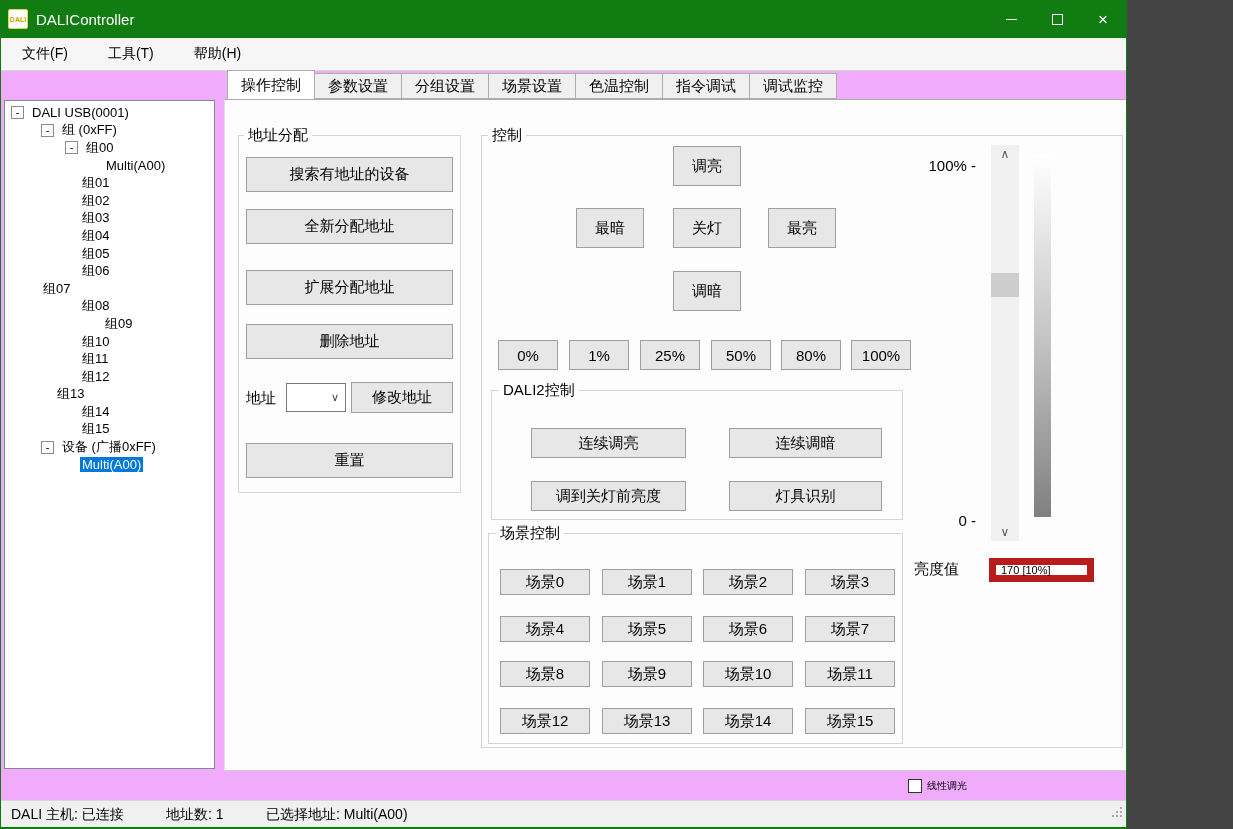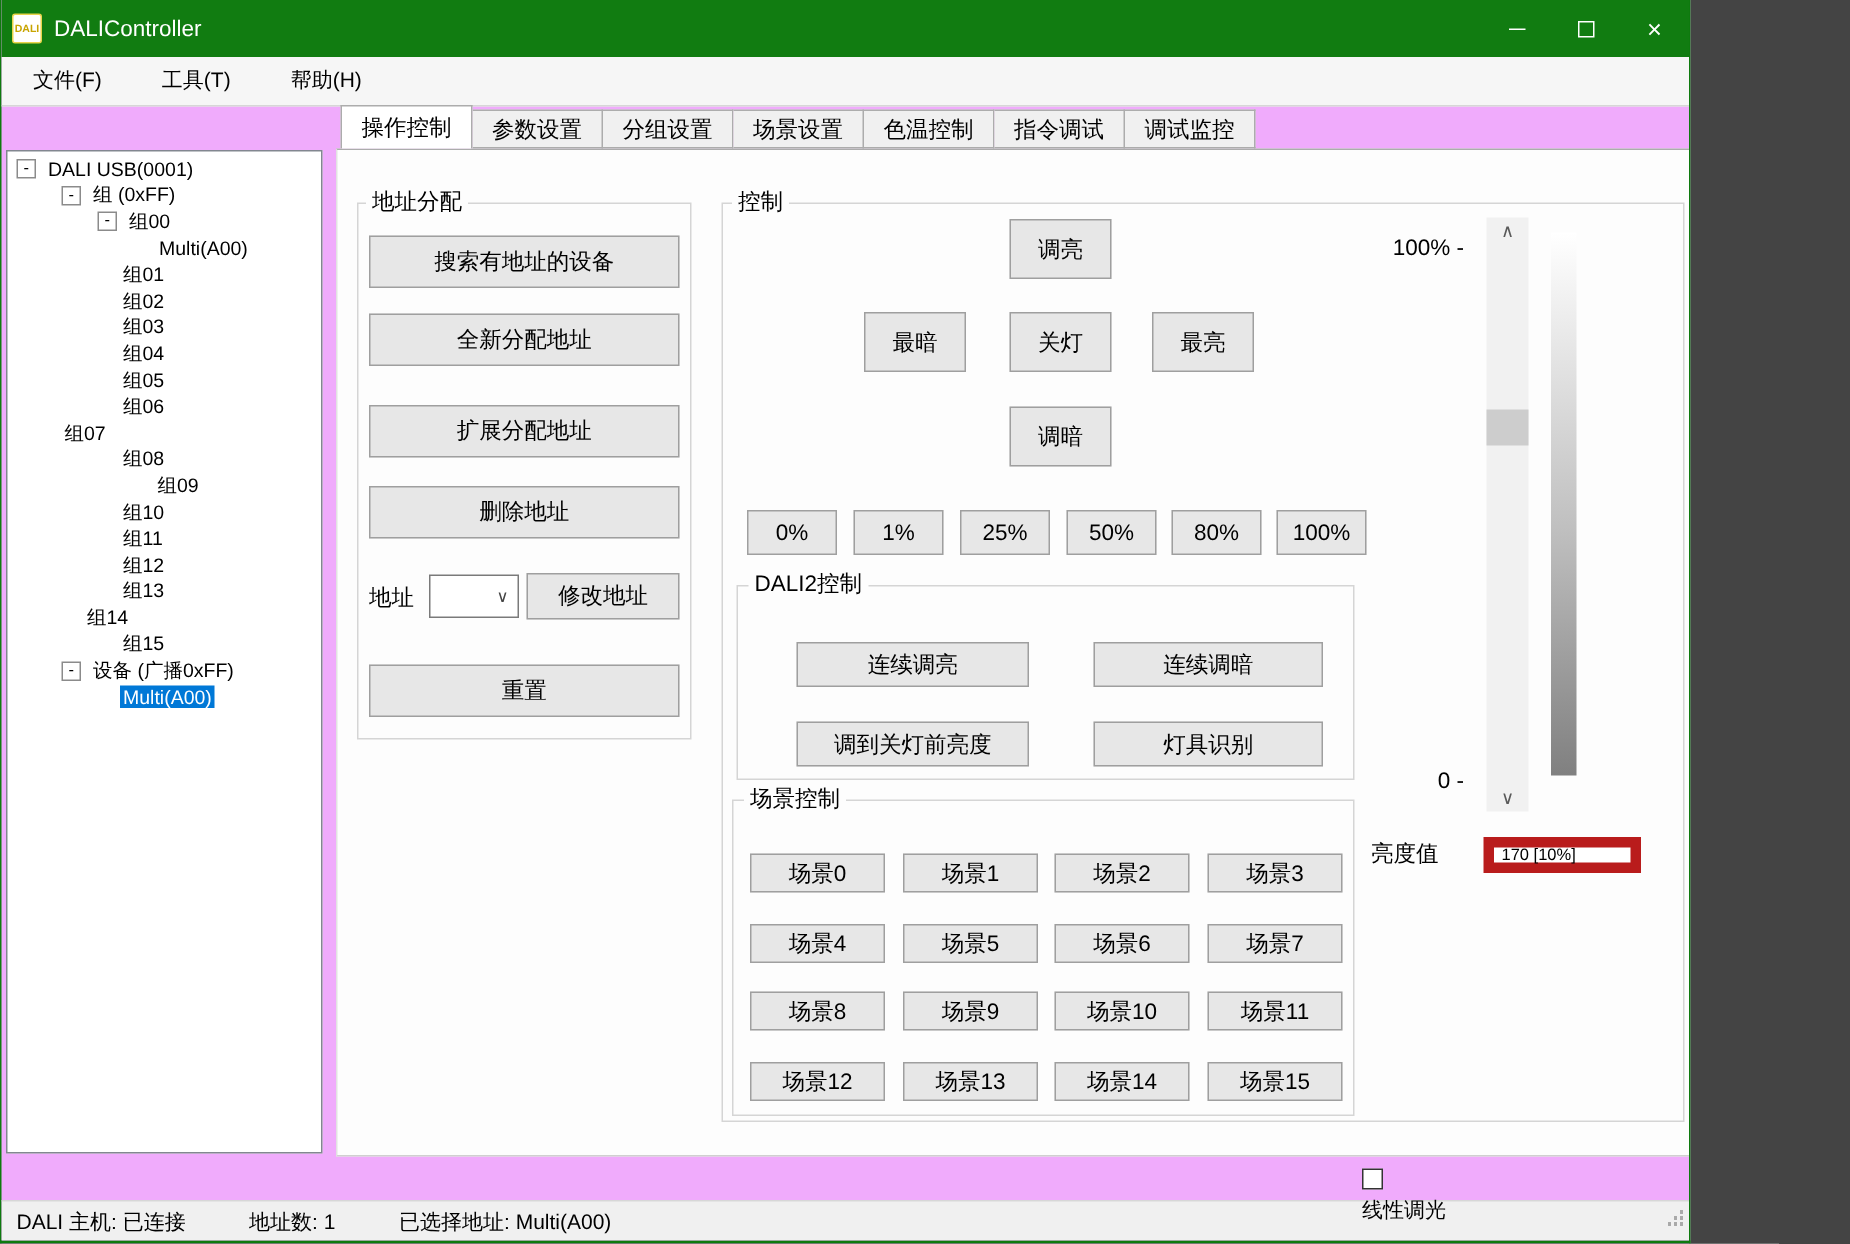"组13" div.trow { padding-left: 75px -> 50px }
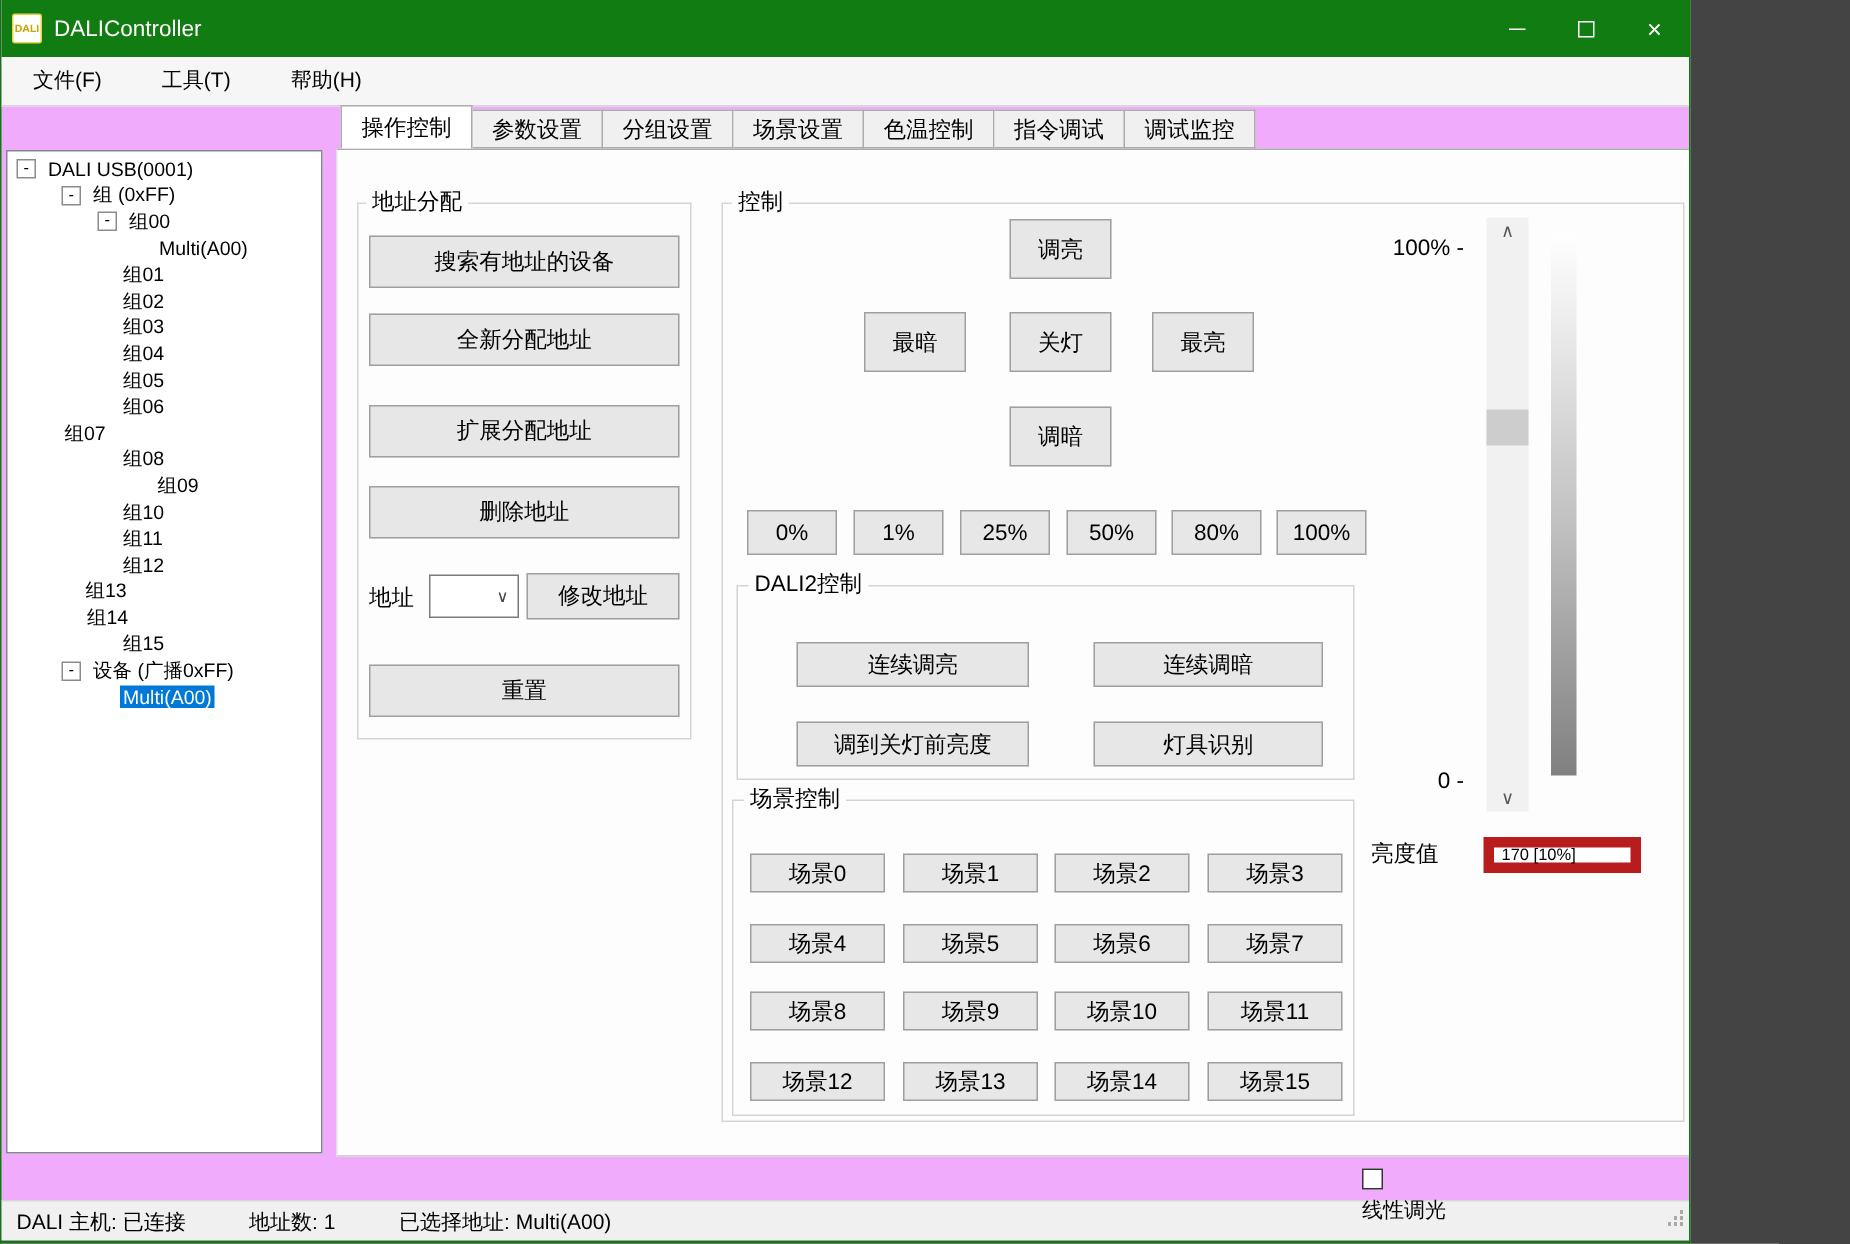"组14" div.trow { padding-left: 51px -> 75px }
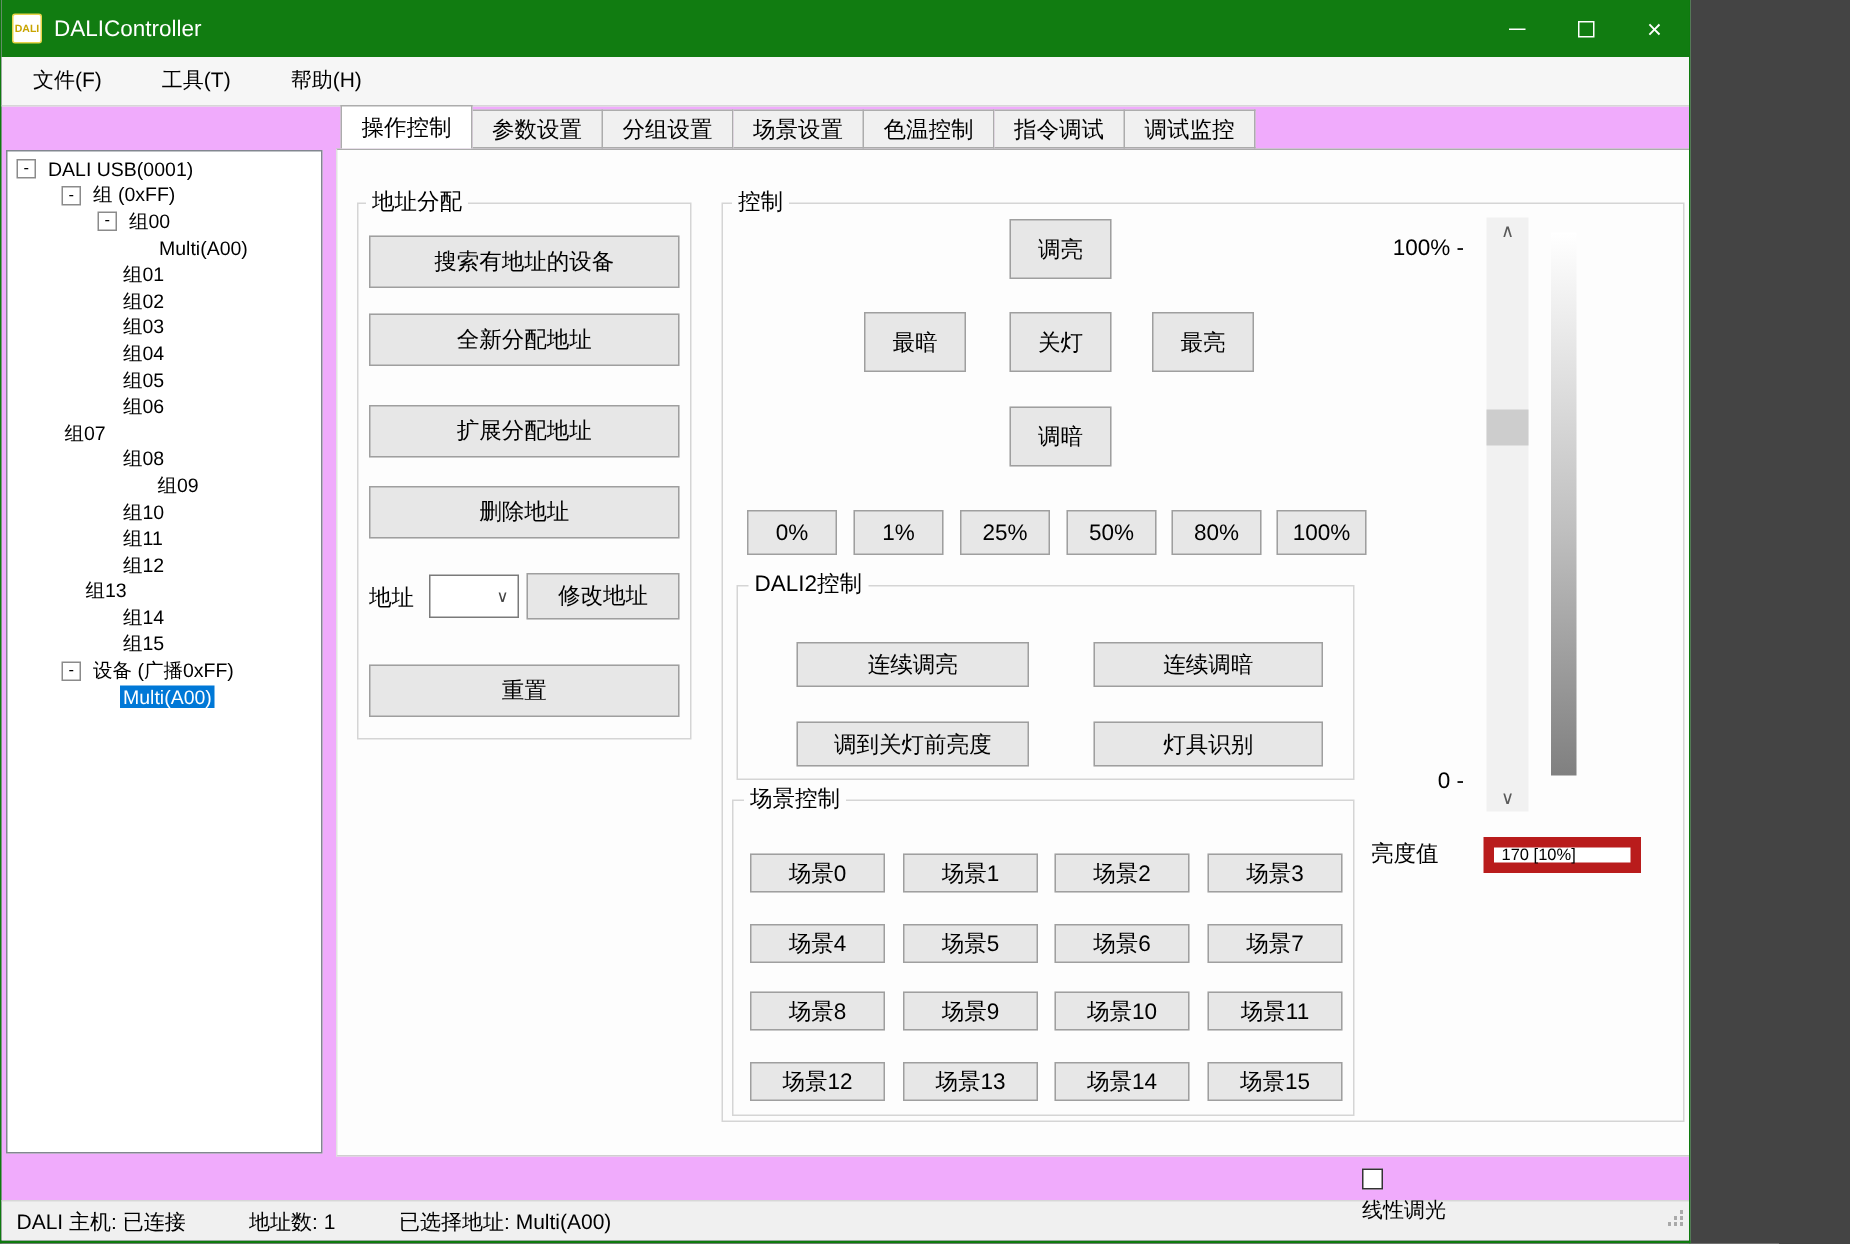"线性调光" .chkrow { flex-direction: column -> none; font-size: 14px -> 10px }
